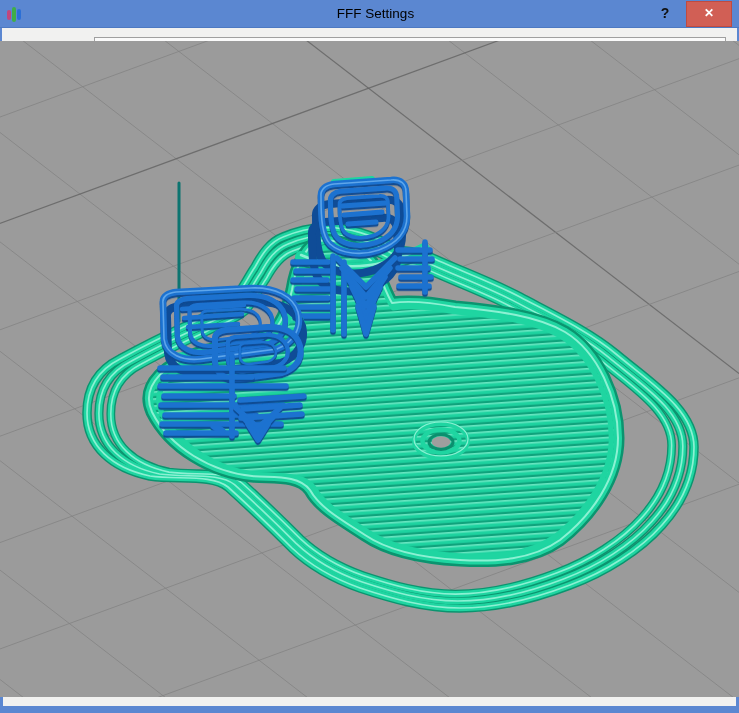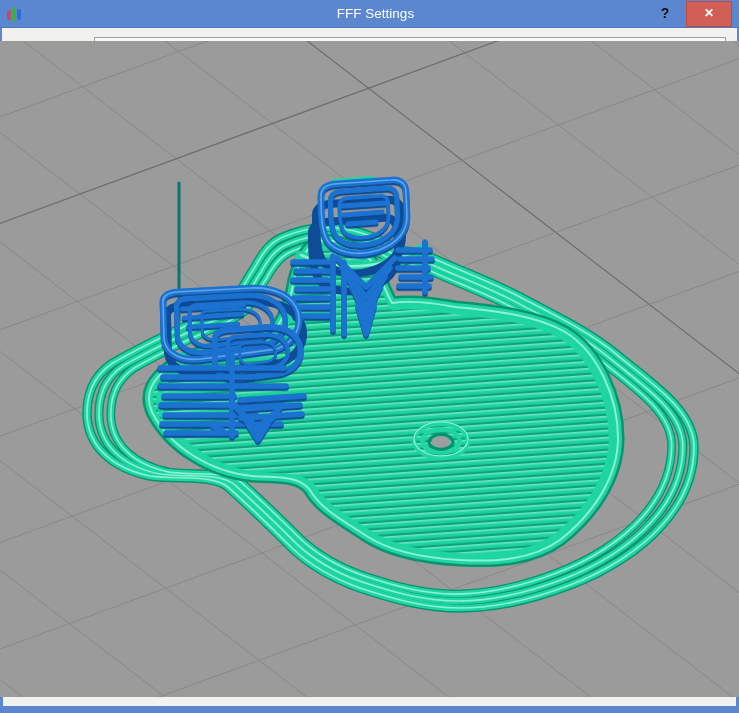"FFF Settings" #title-text { color: #ffffff -> #000000 }
